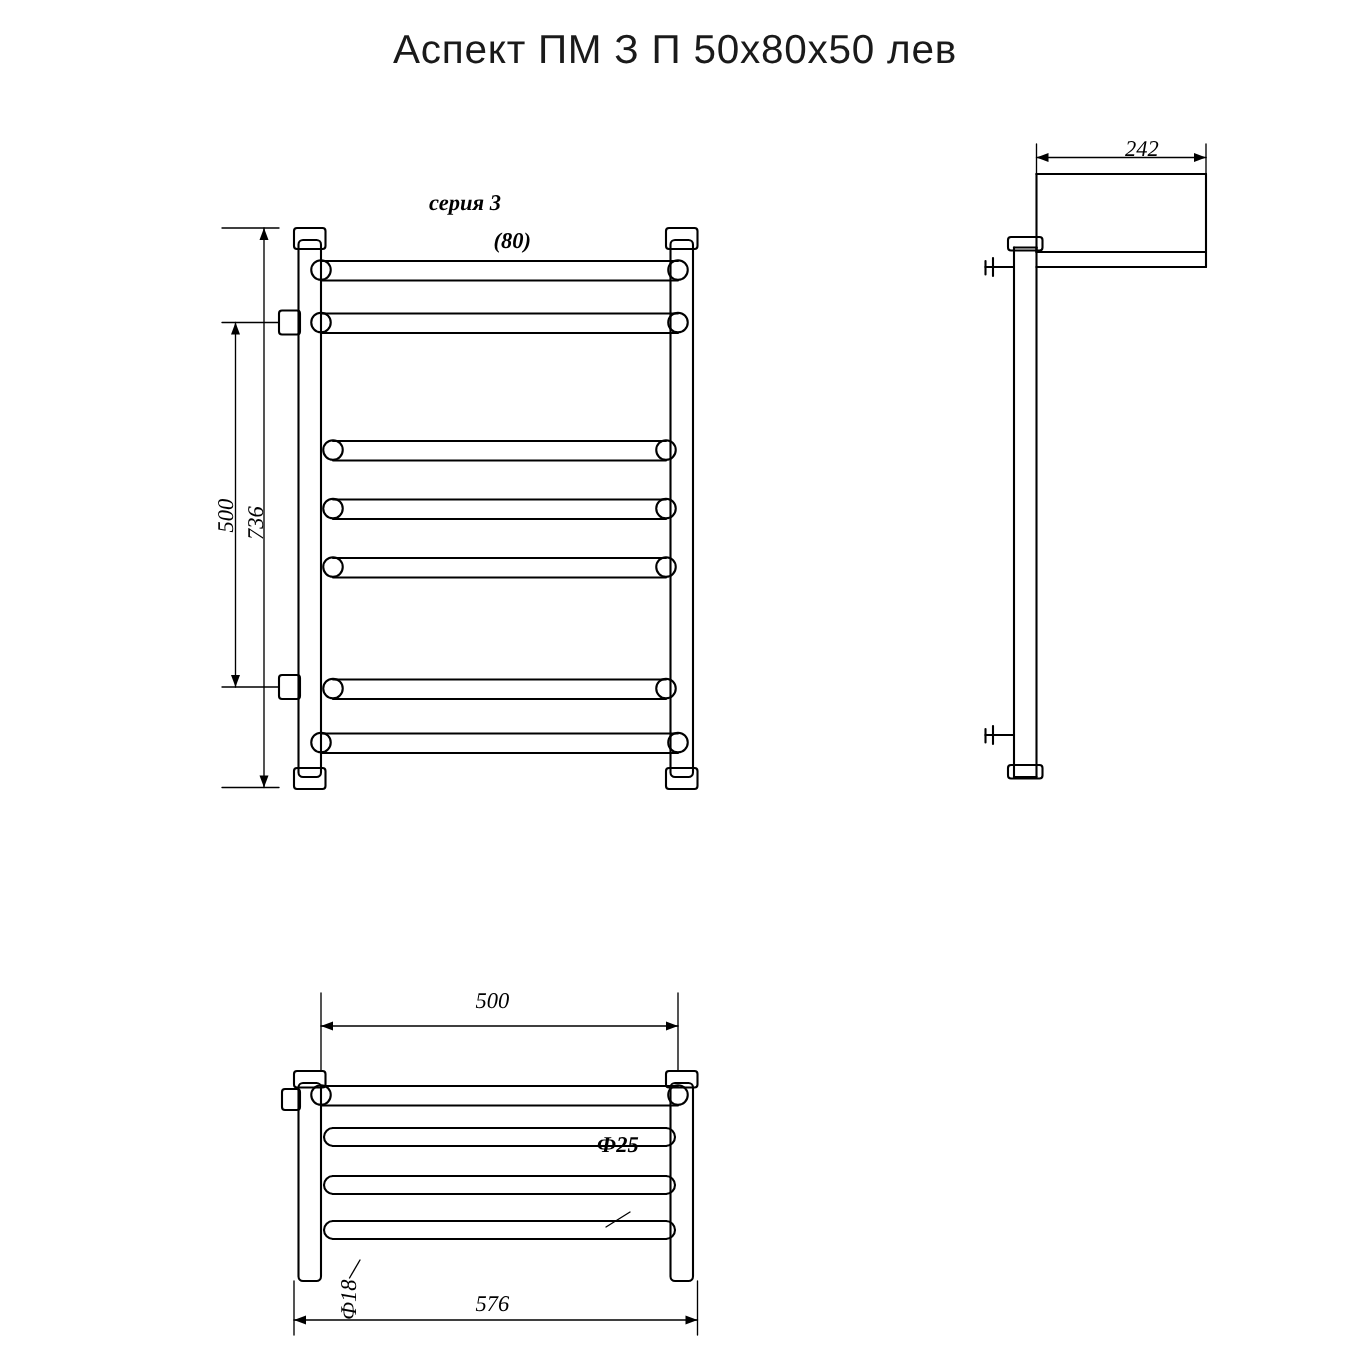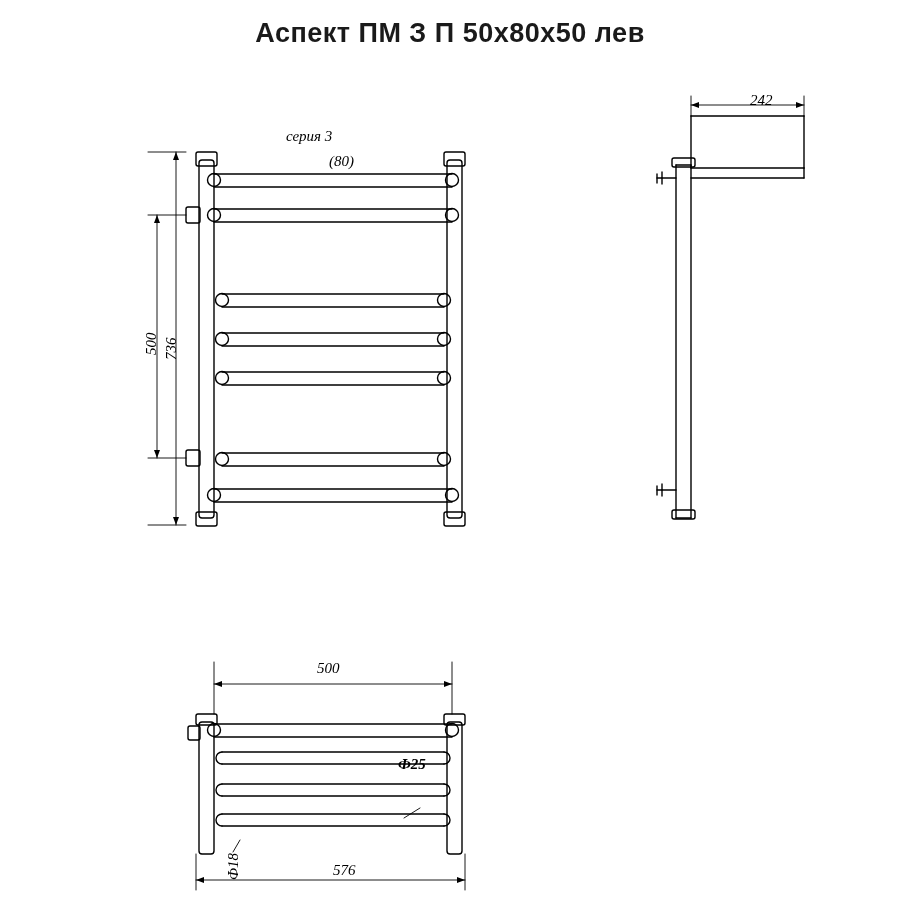"Аспект ПМ З П 50х80х50" #title { font-weight: bold -> normal }
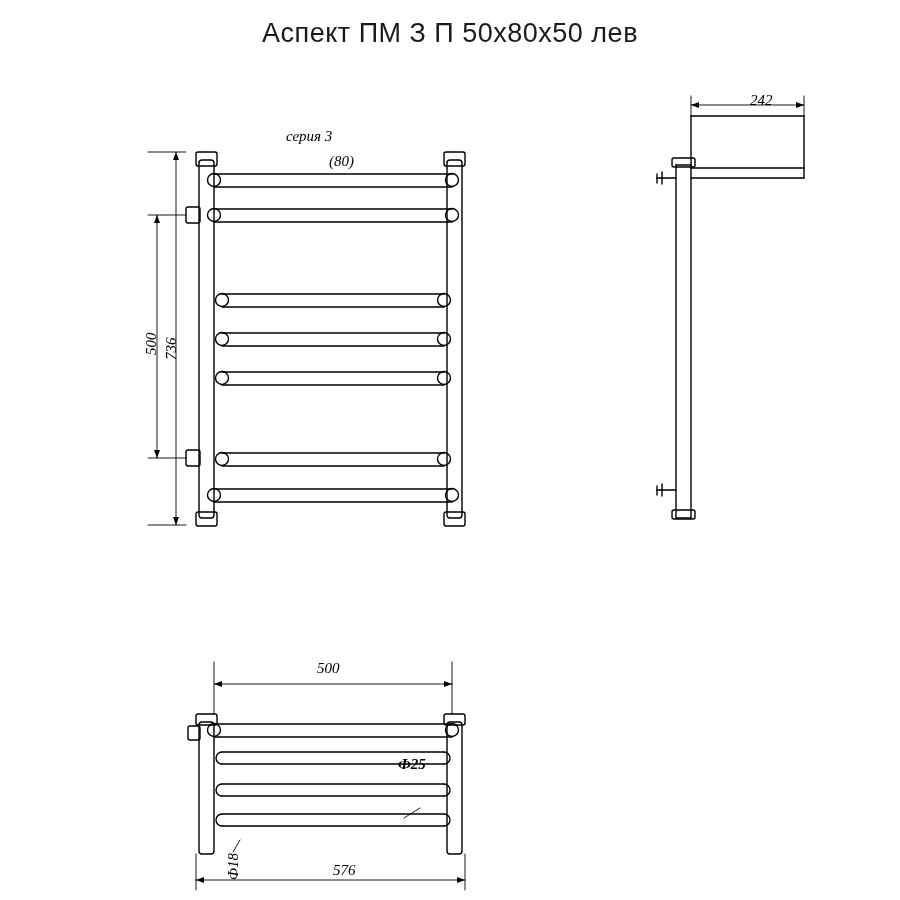"серия 3" .lbl.bold { font-weight: normal -> bold }
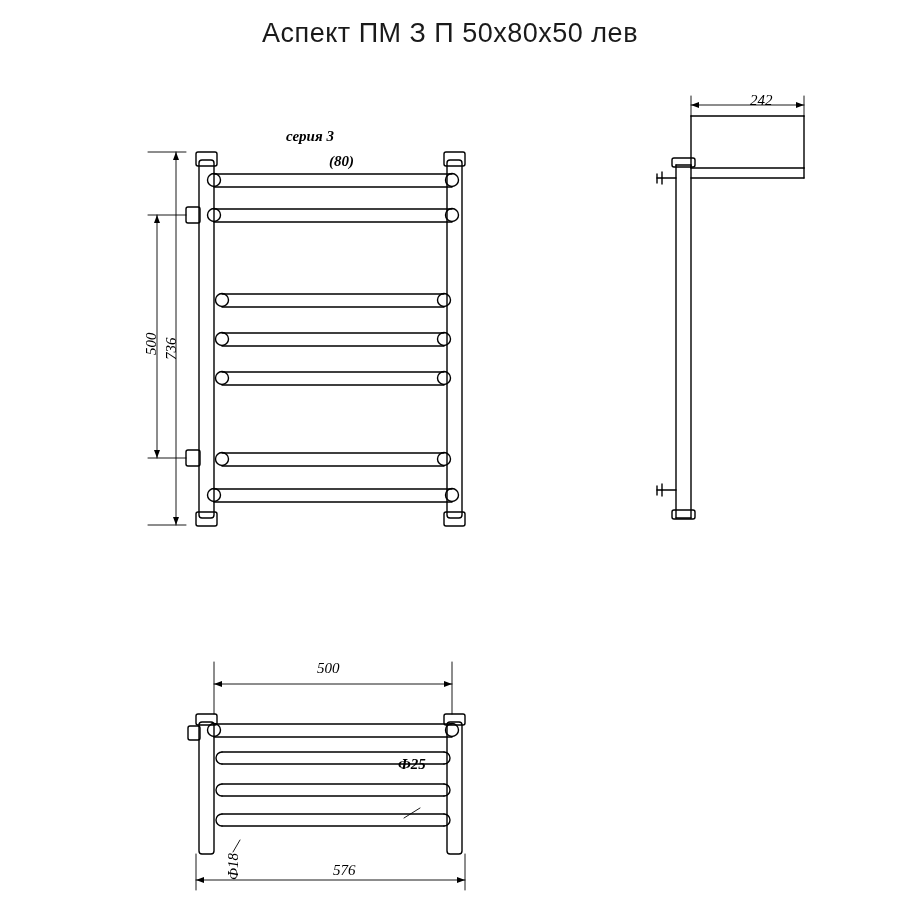"576" div.lbl { margin-left: 16px -> none }
